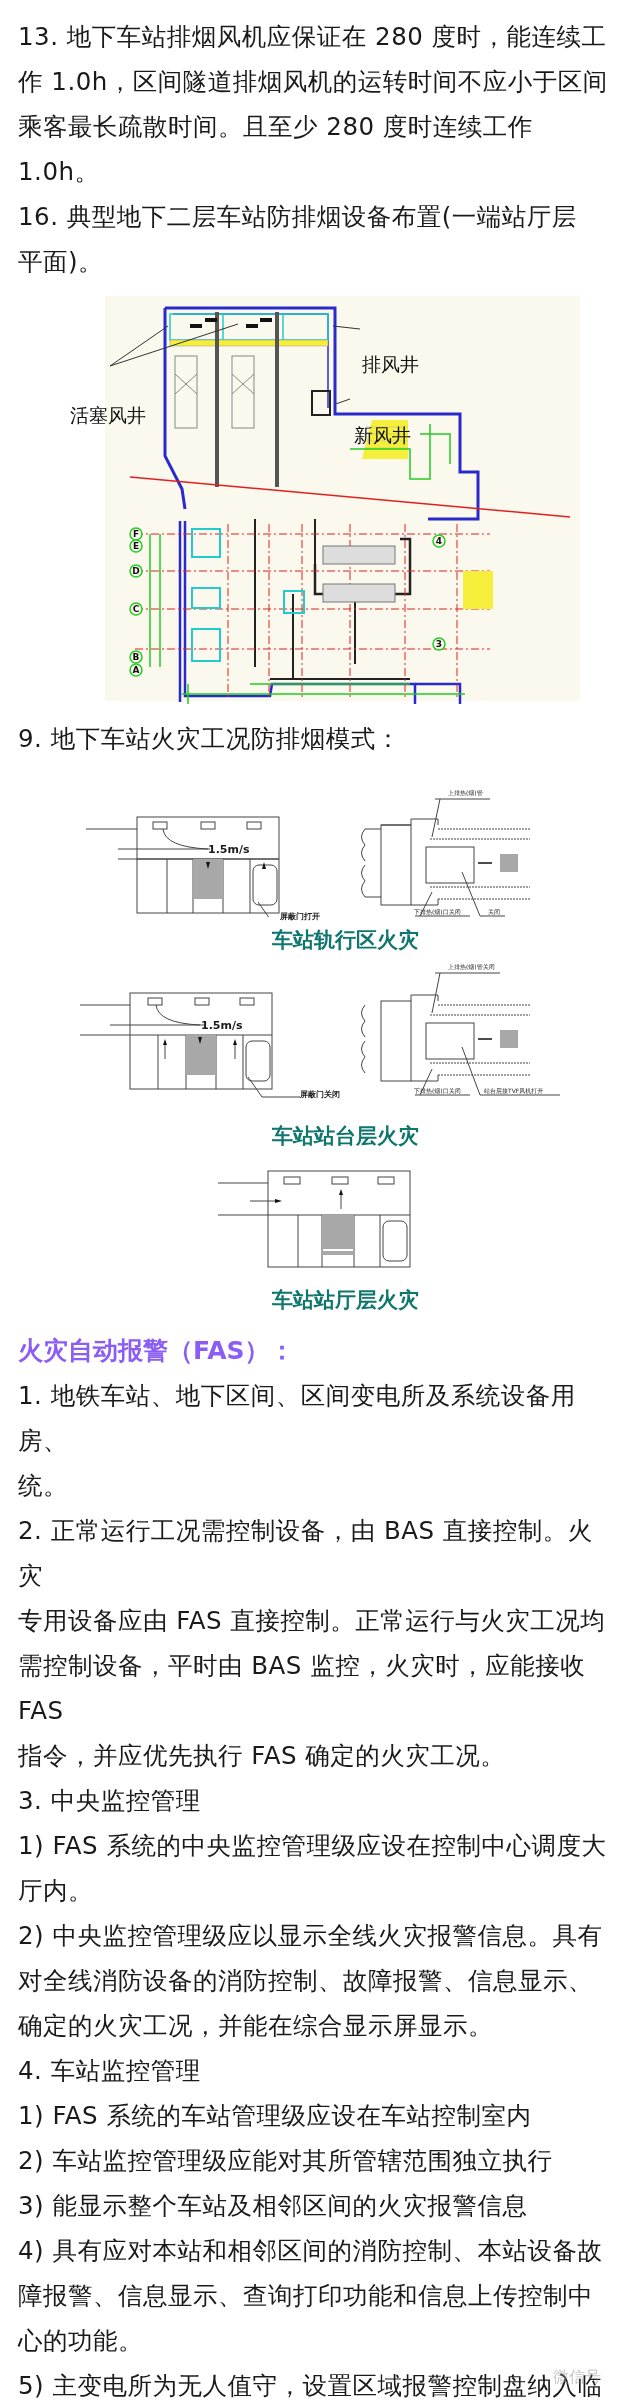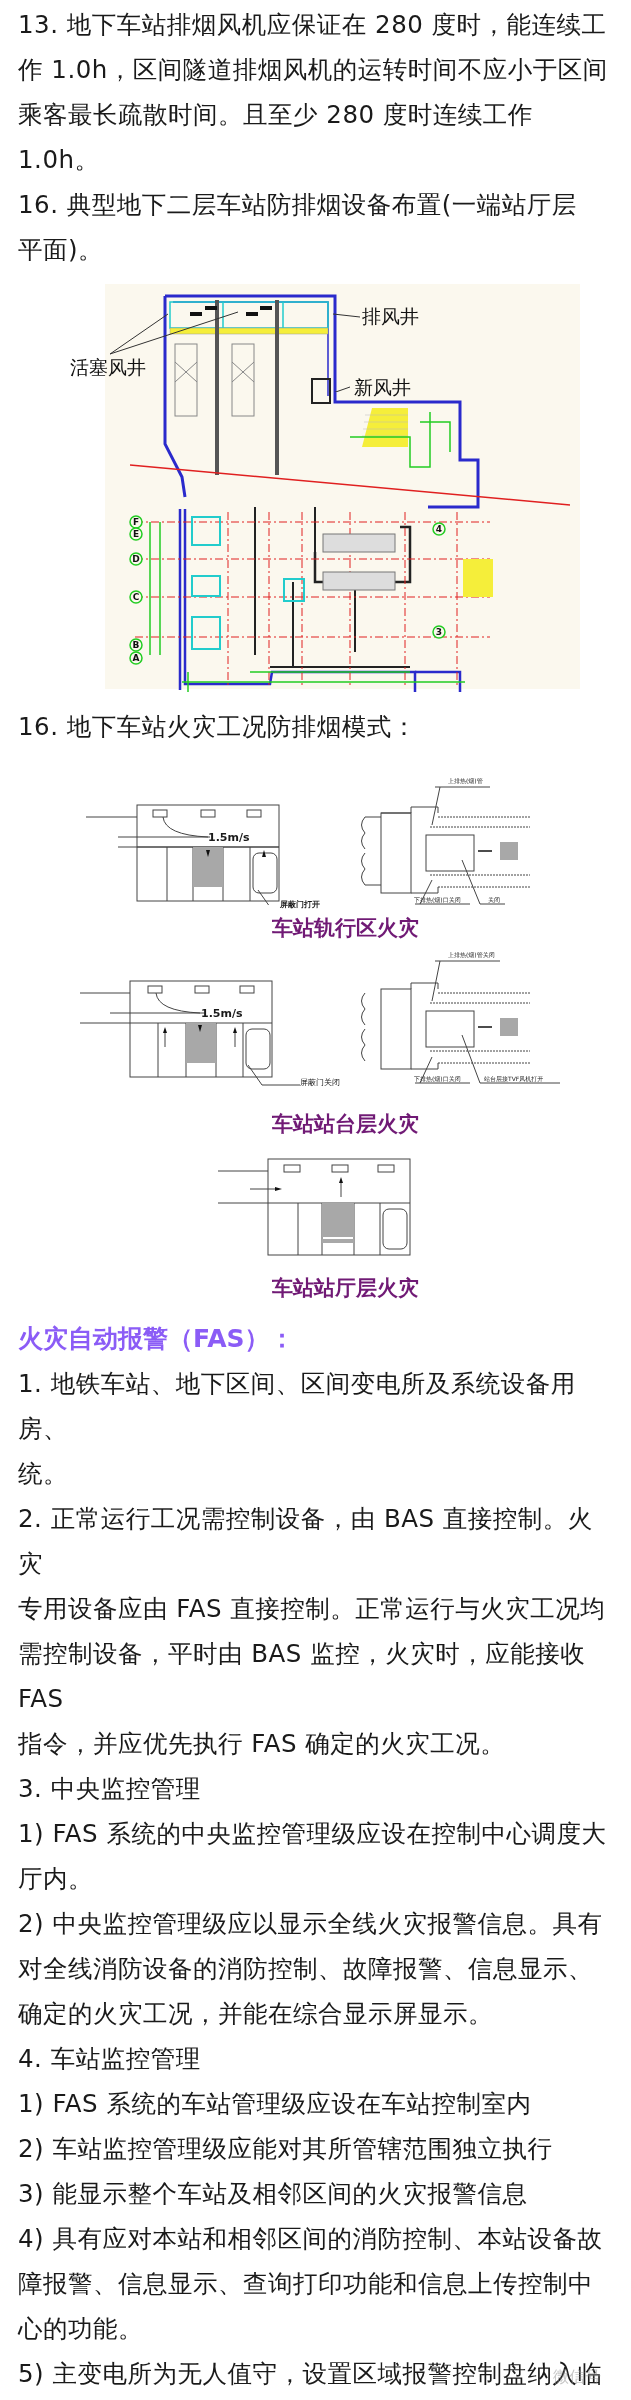"13. 地下车站排烟风机应保证在 280 度时，能连续工" .page { padding: 0 18px -> 12px 18px }
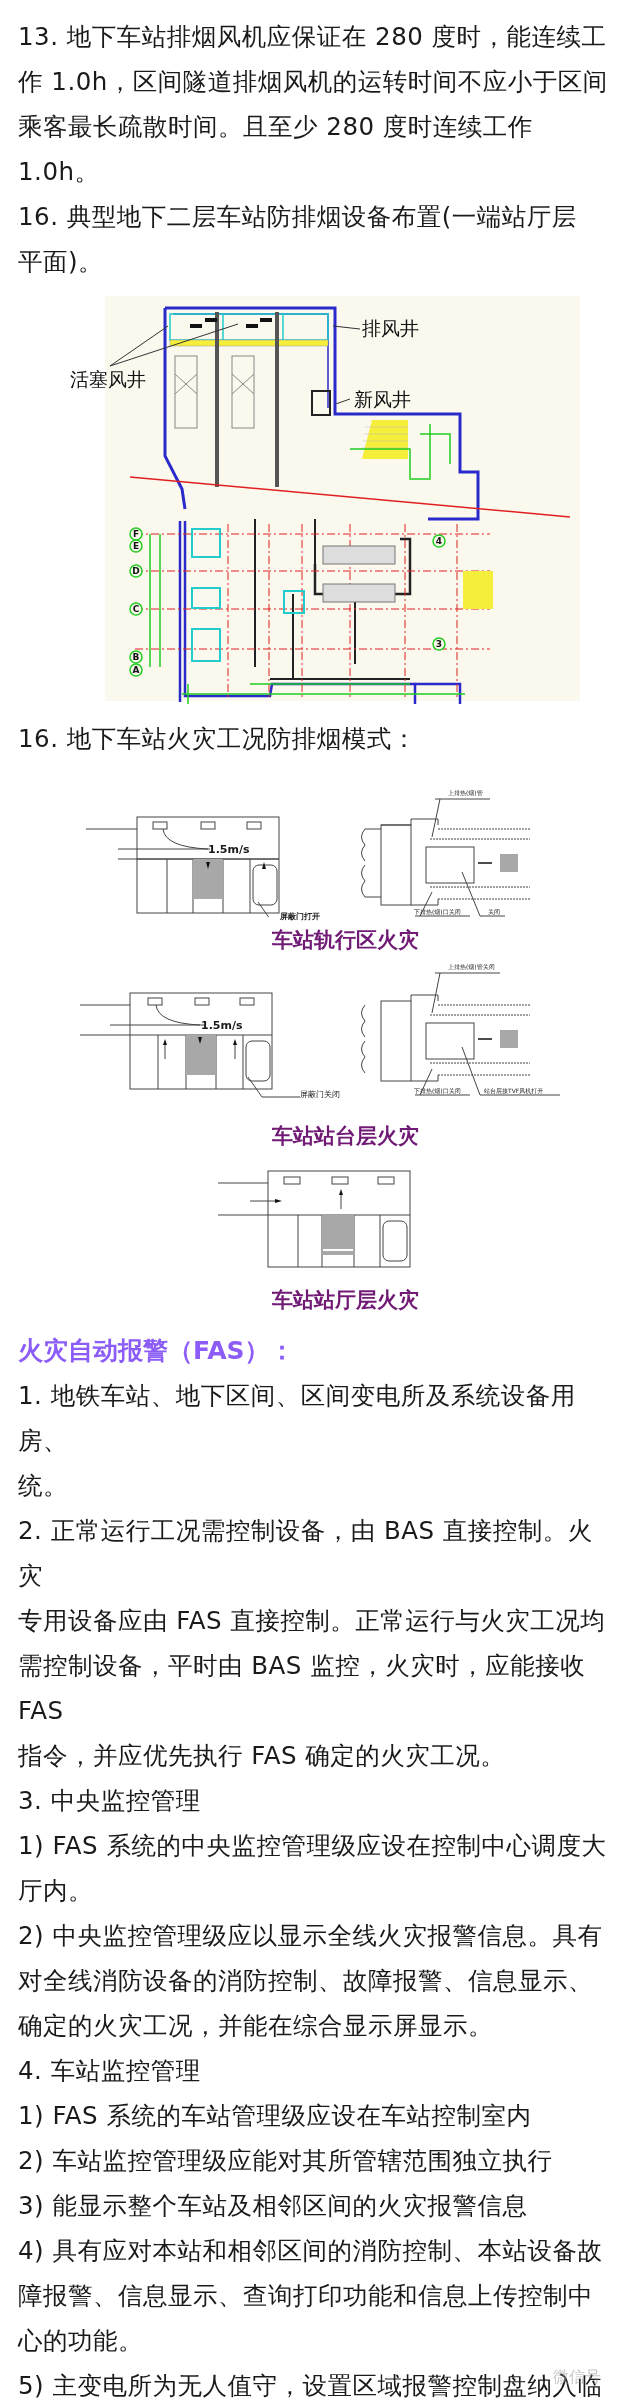"排风井" .label-cad { margin-top: none -> 36px }
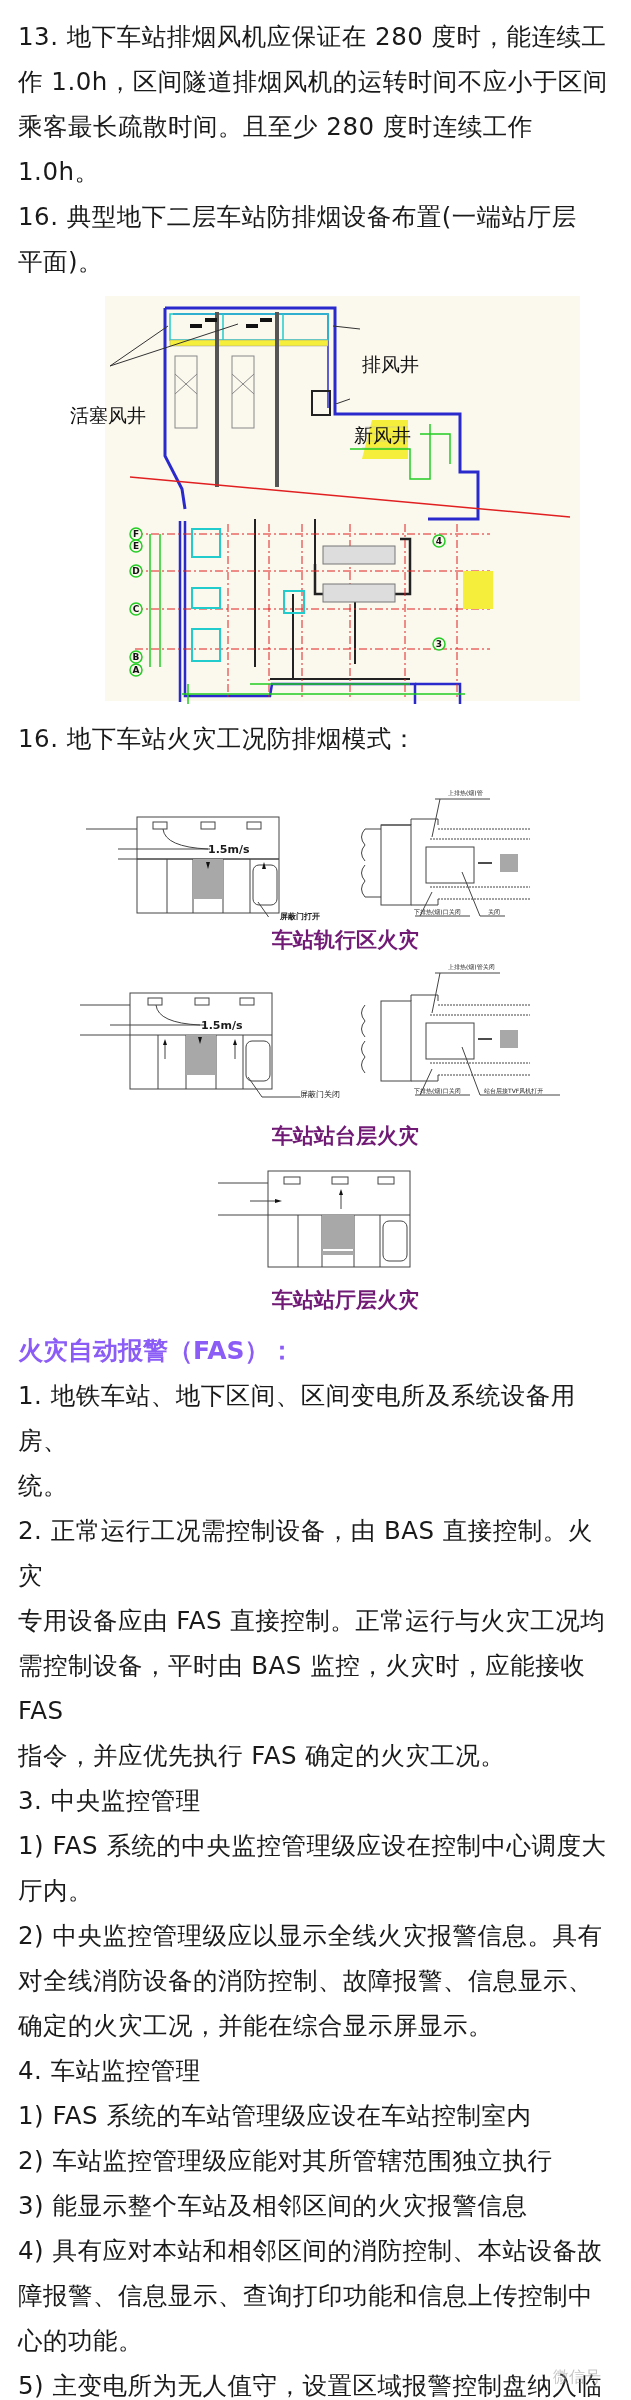"16. 地下车站火灾工况防排烟模式：" div.para { text: 16 -> 9 }
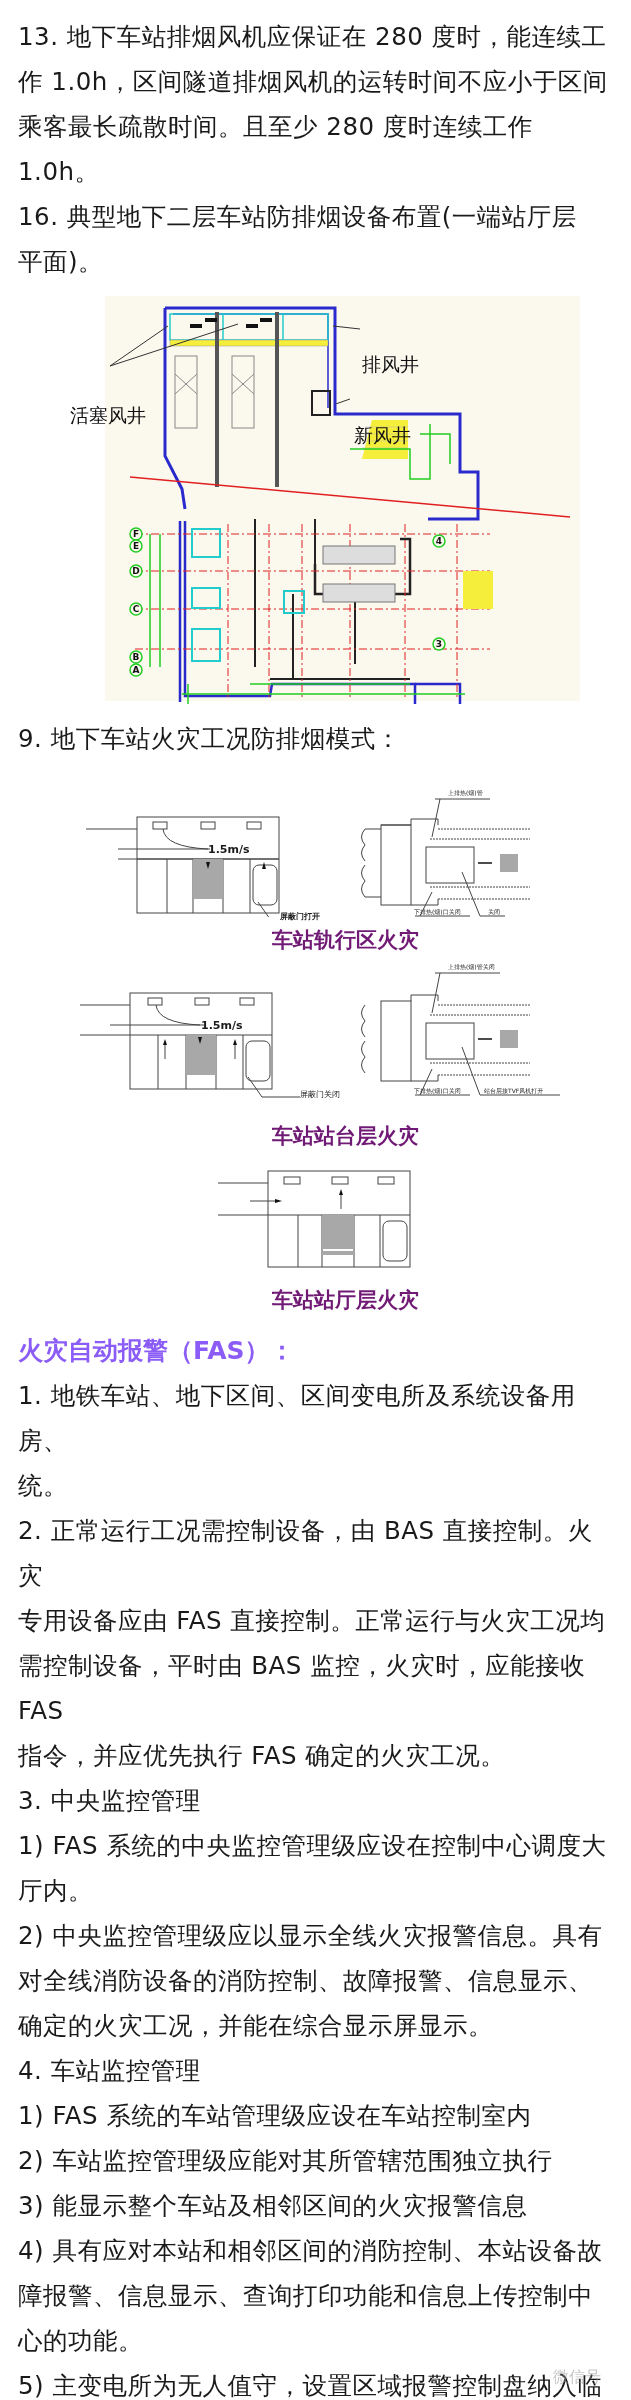"车站轨行区火灾" .fig-caption { color: #701a75 -> #0f766e }
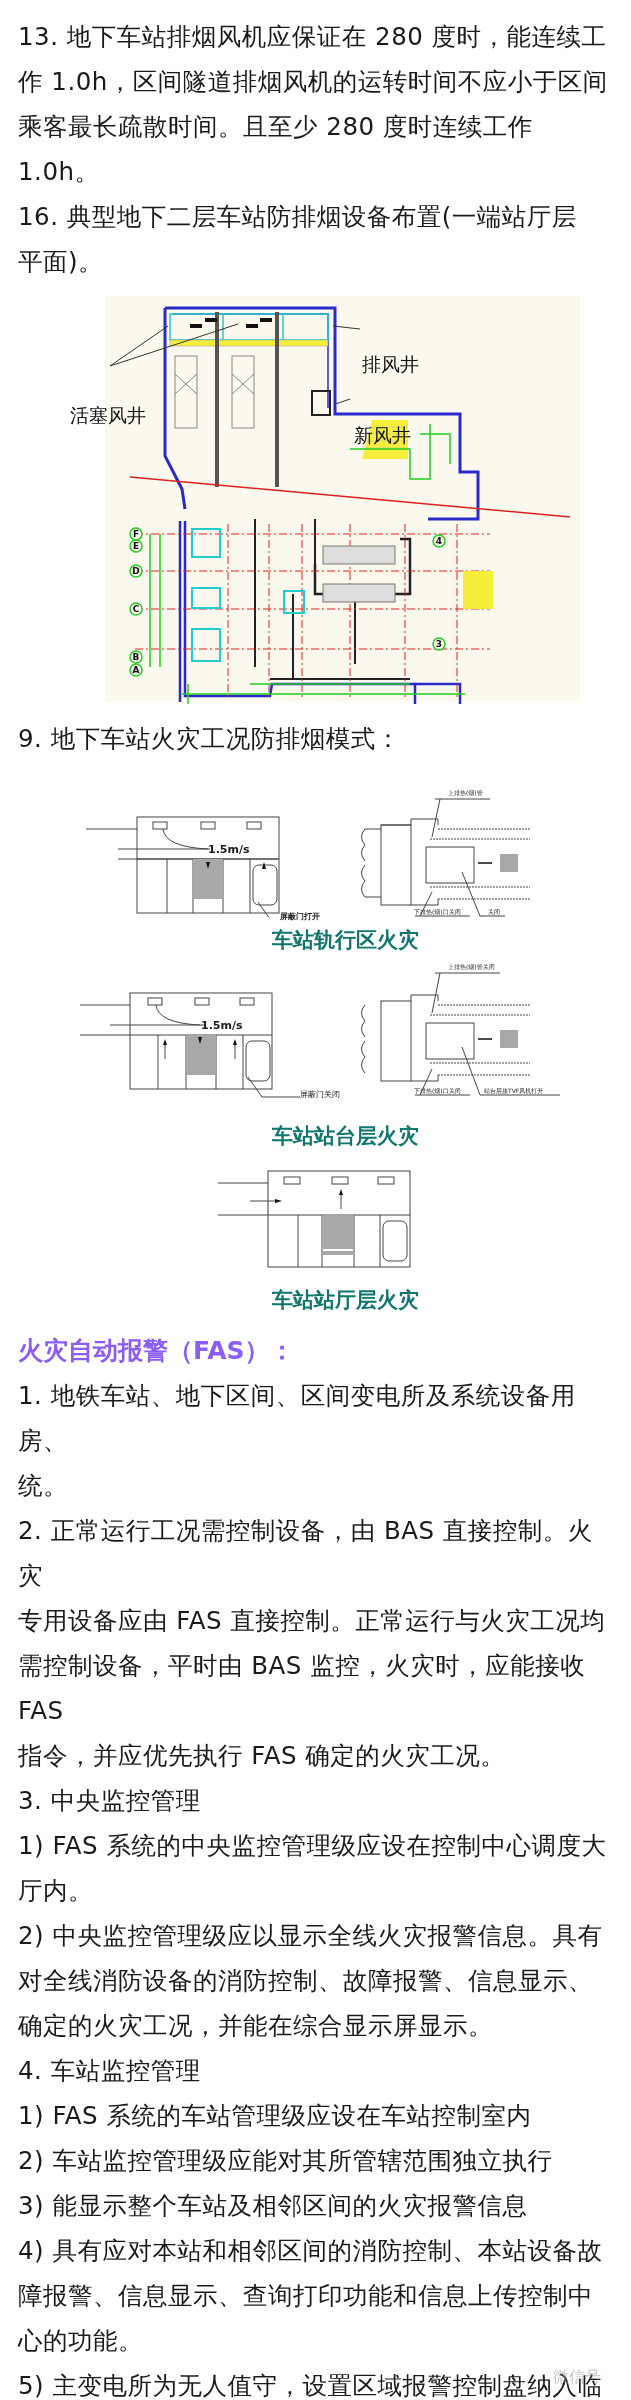"屏蔽门关闭" div { font-weight: normal -> bold }
